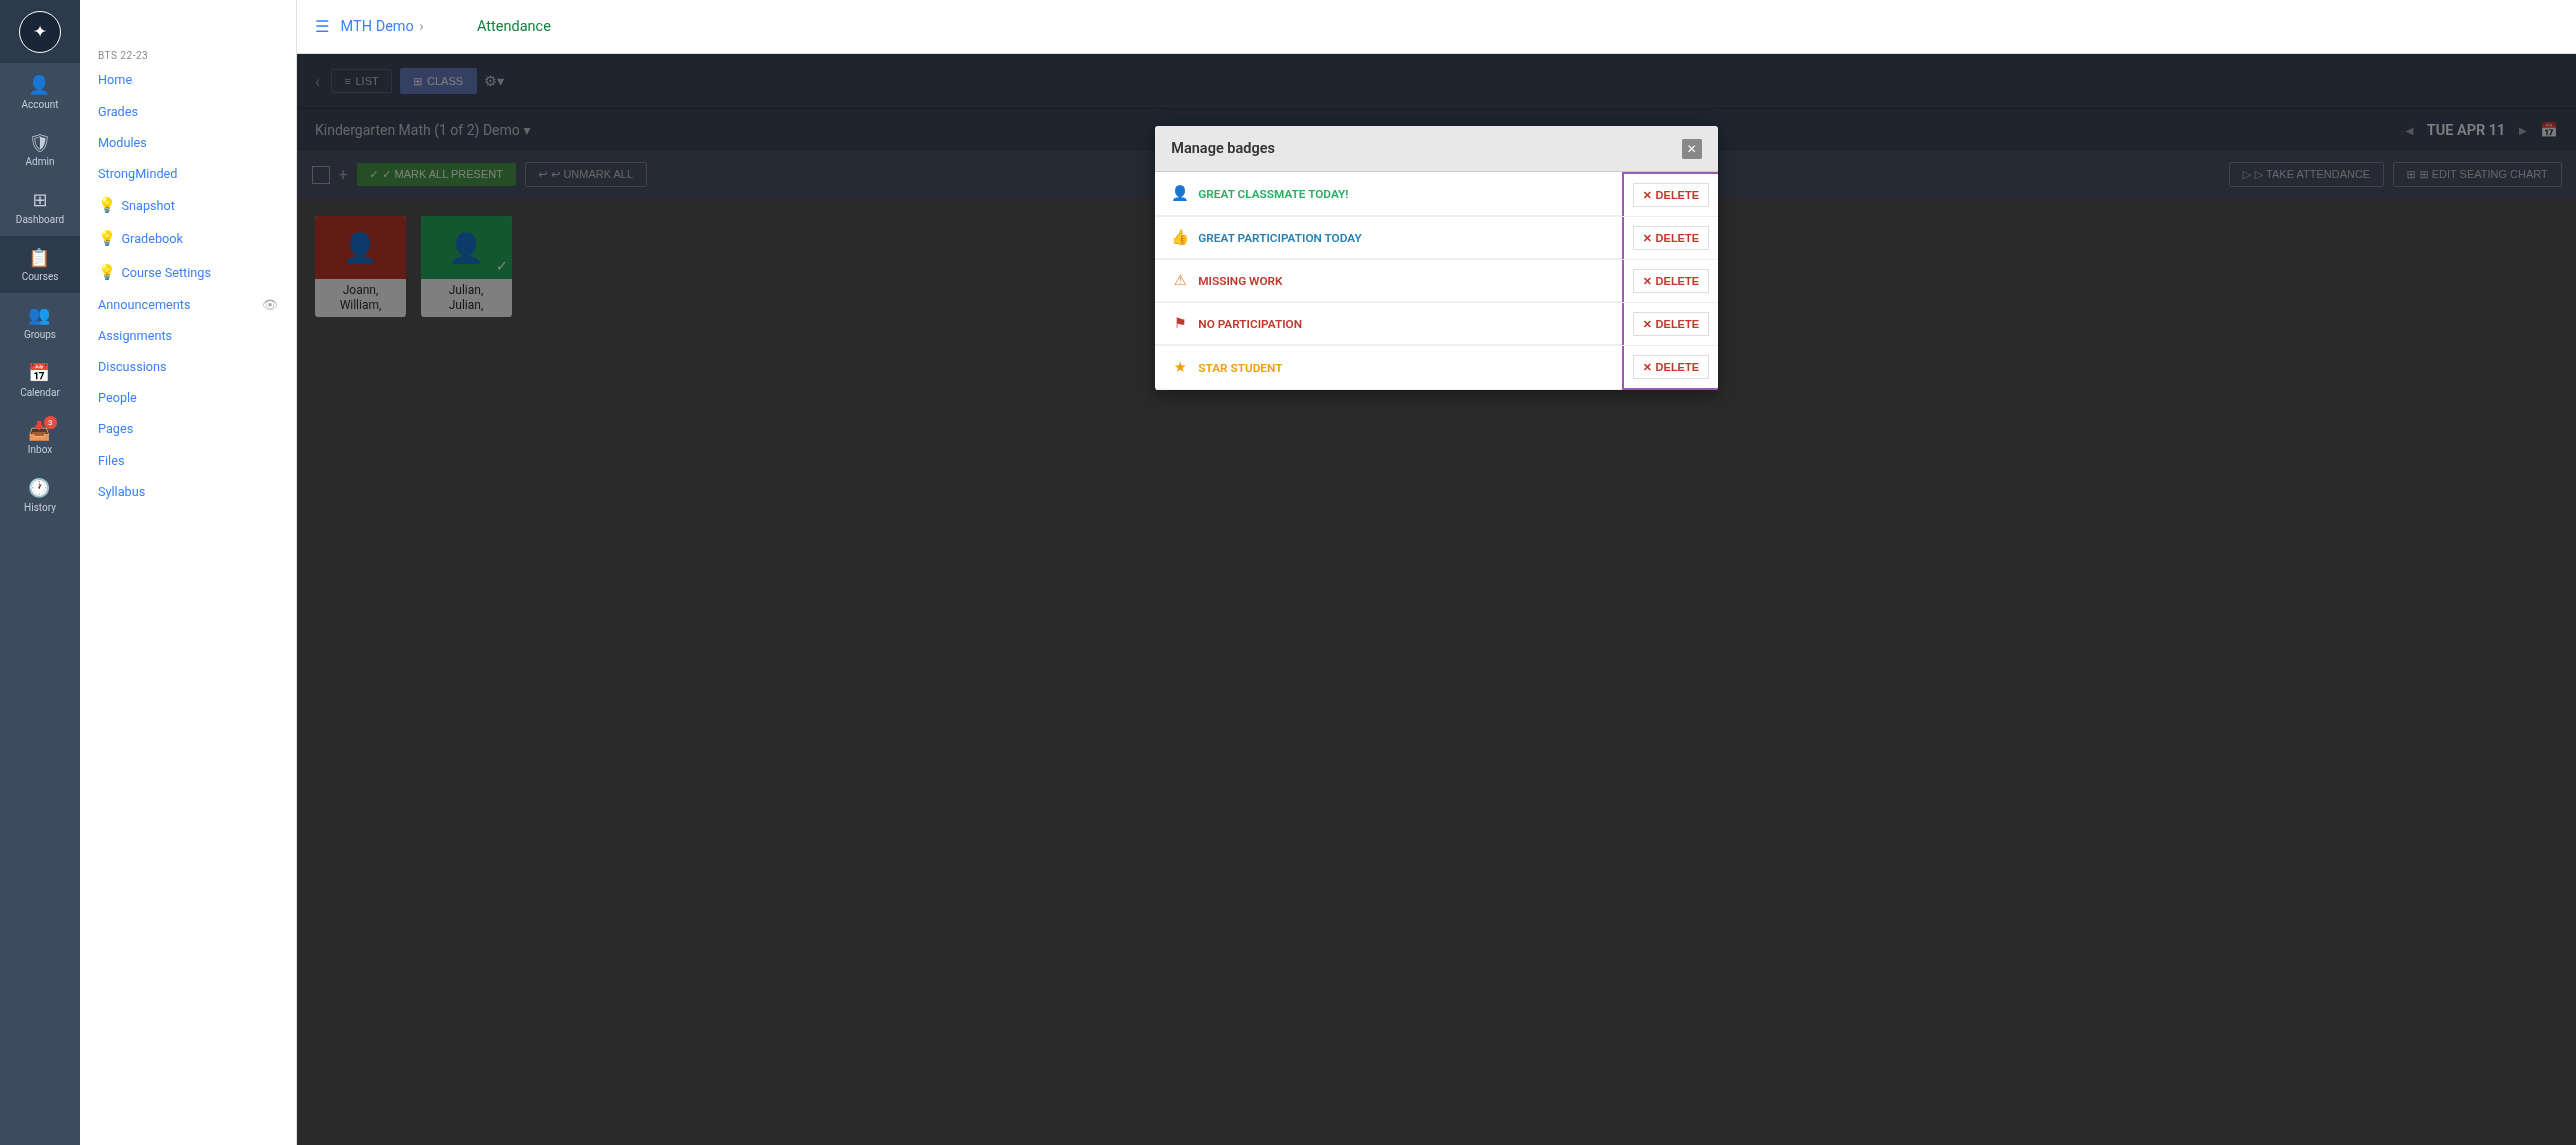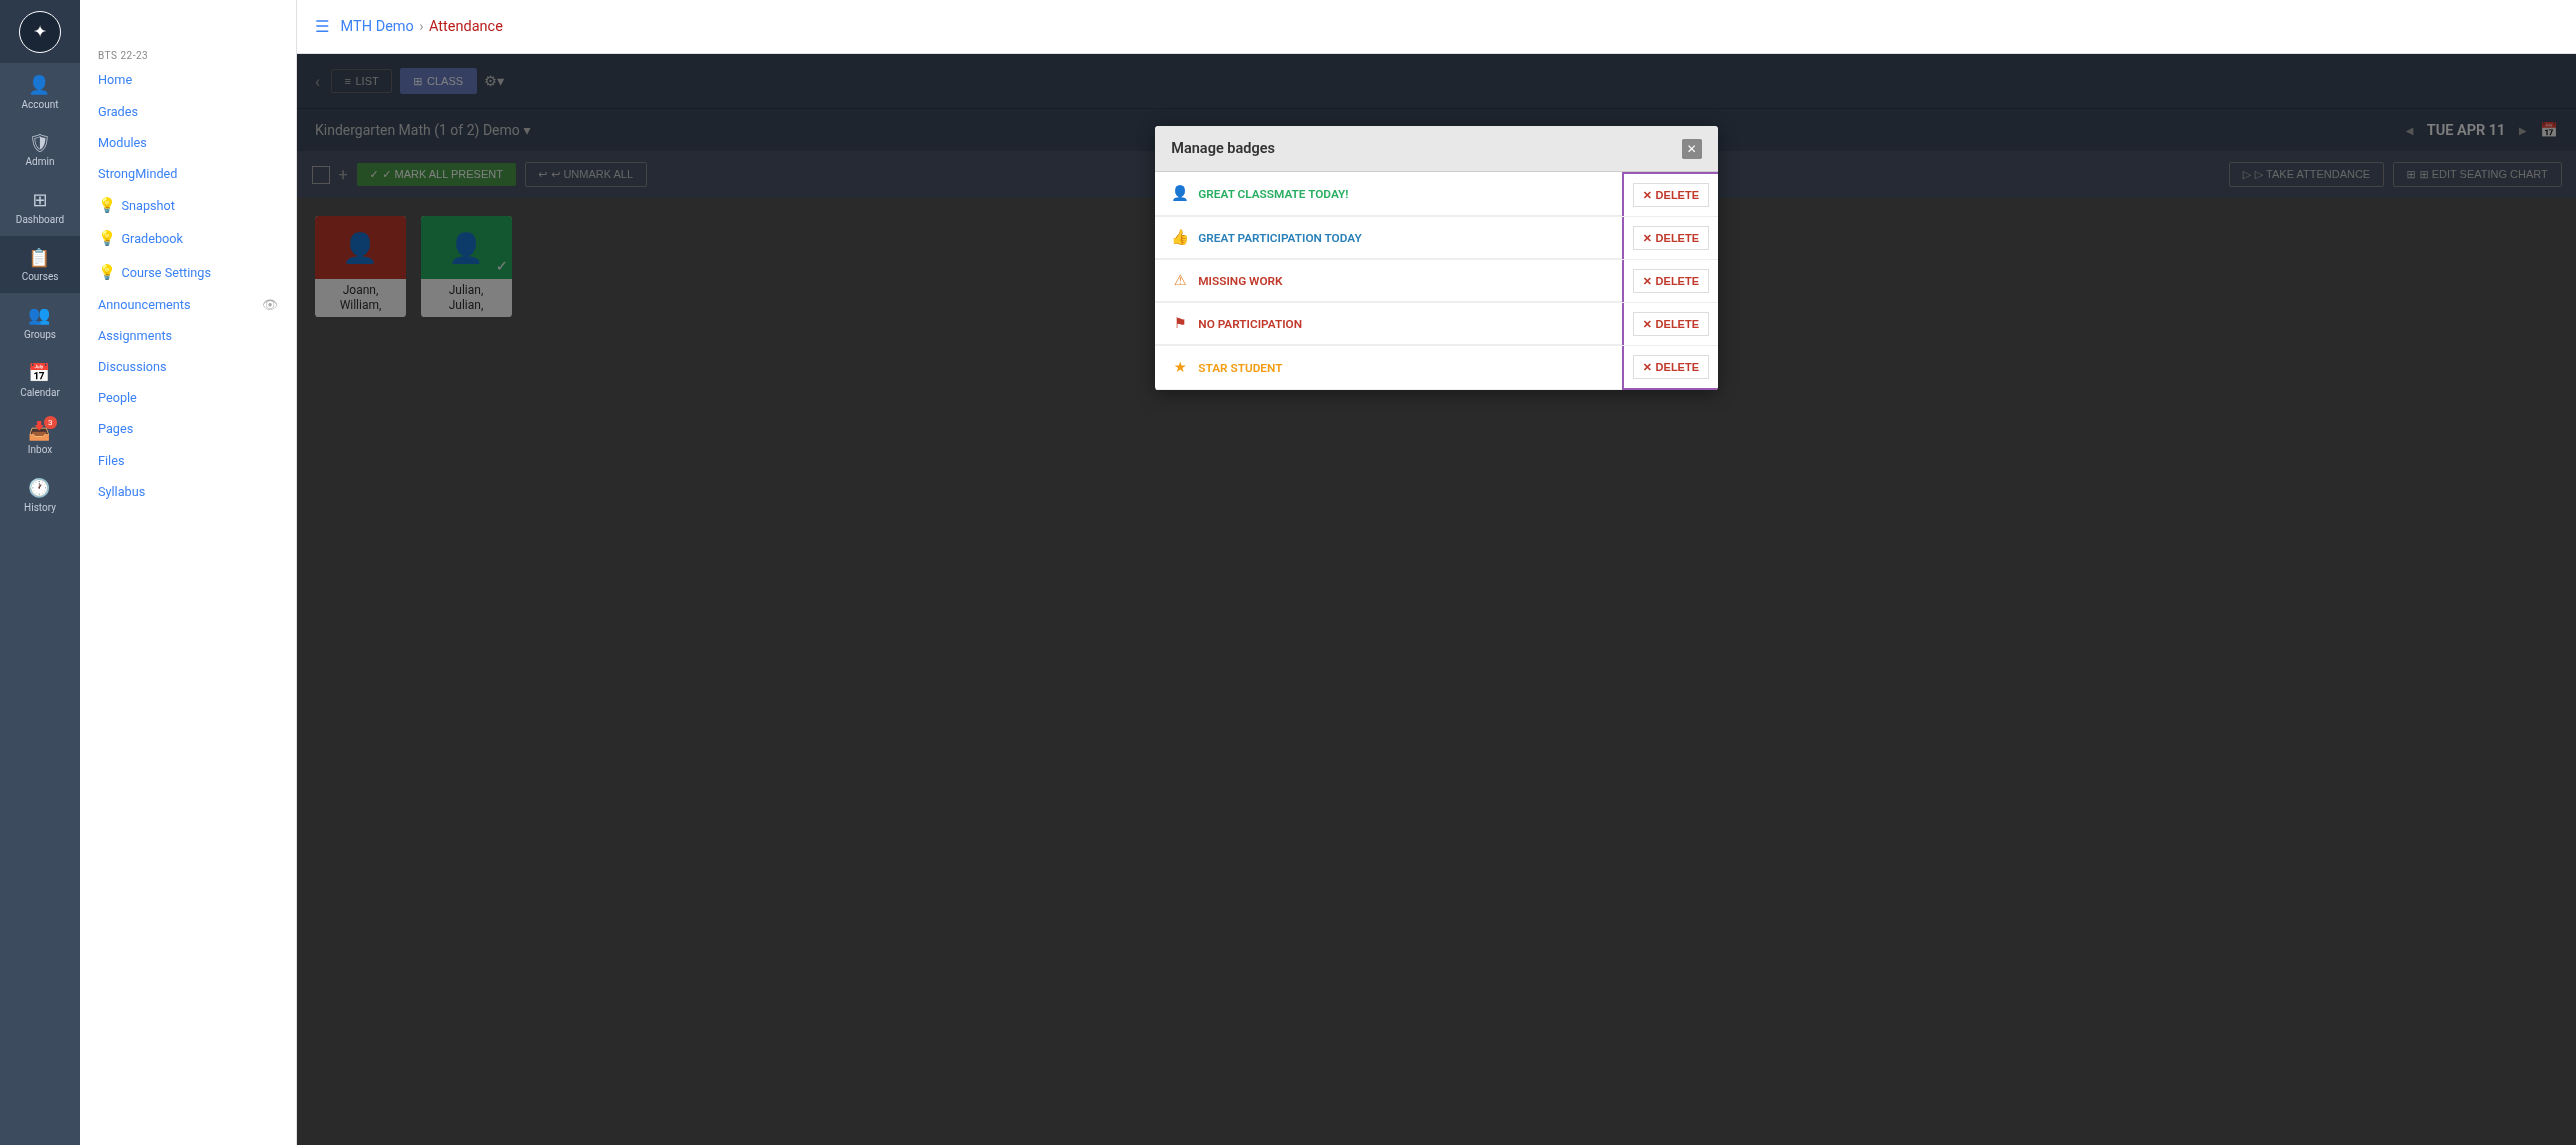"Attendance" .breadcrumb-current { color: #b91c1c -> #15803d; margin-left: none -> 48px }
